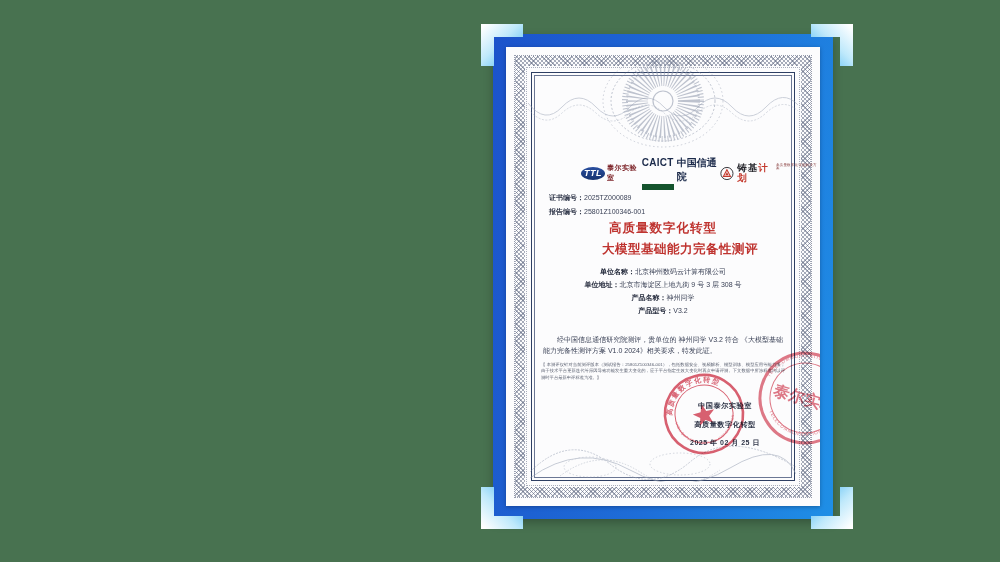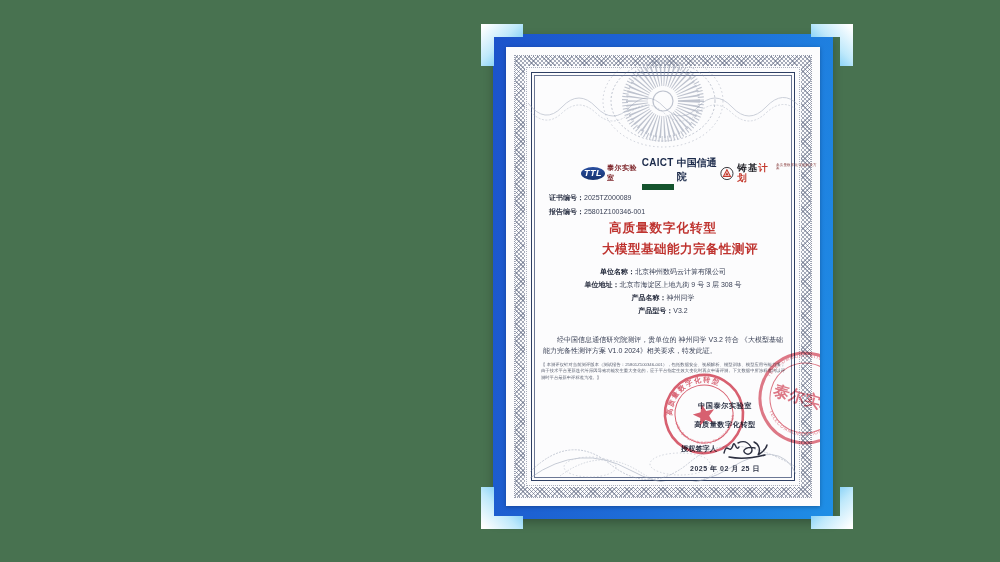"授权签字人" div.signer-row { html: <div> <span>授权签字人</span> <svg> <g> <path></path> <path></path> <path></path> <path></path> </g> </svg> </div> -> none }
